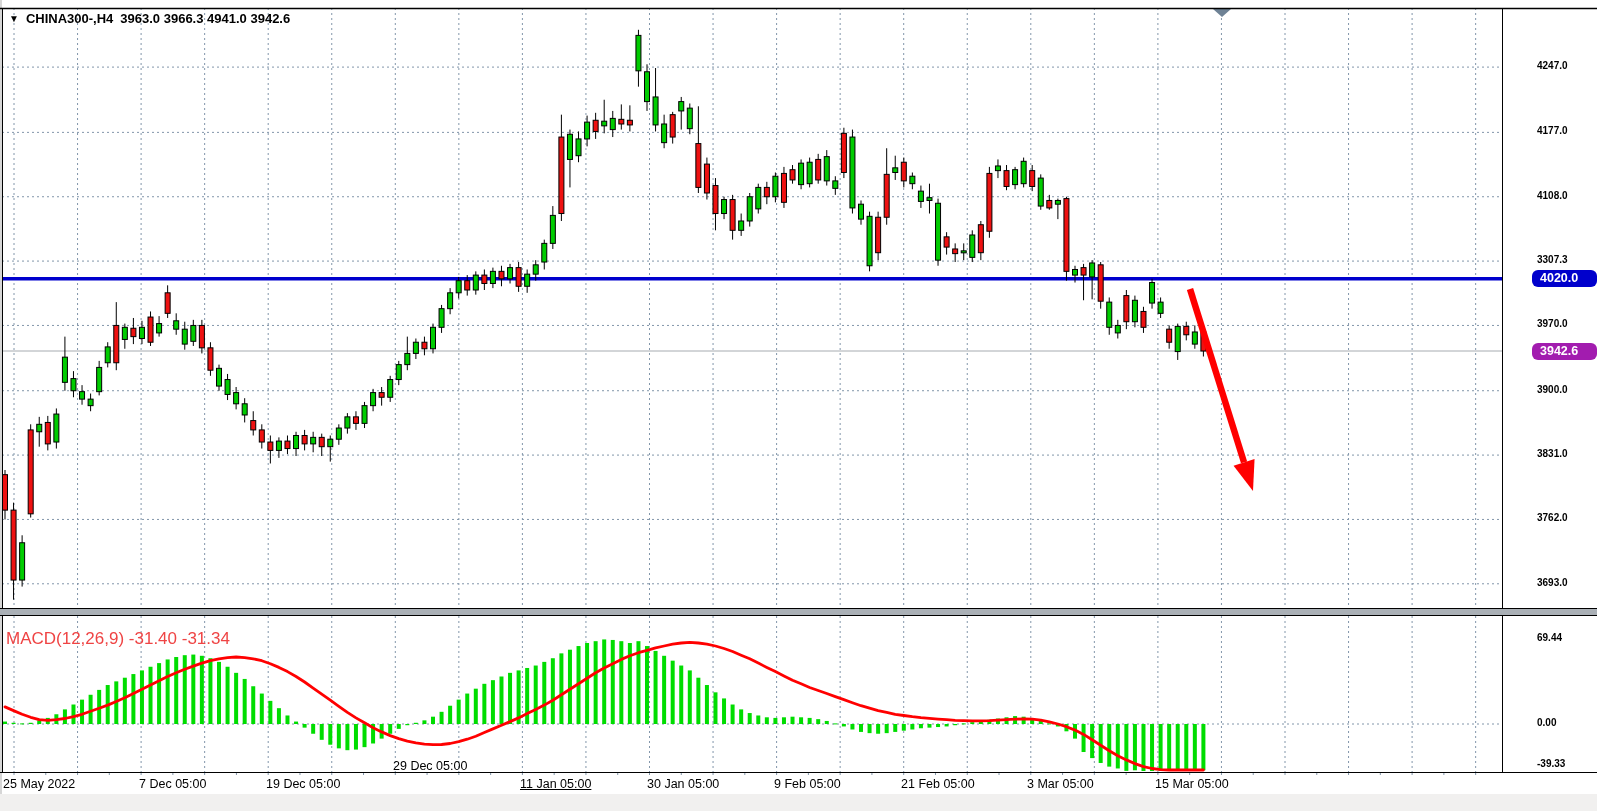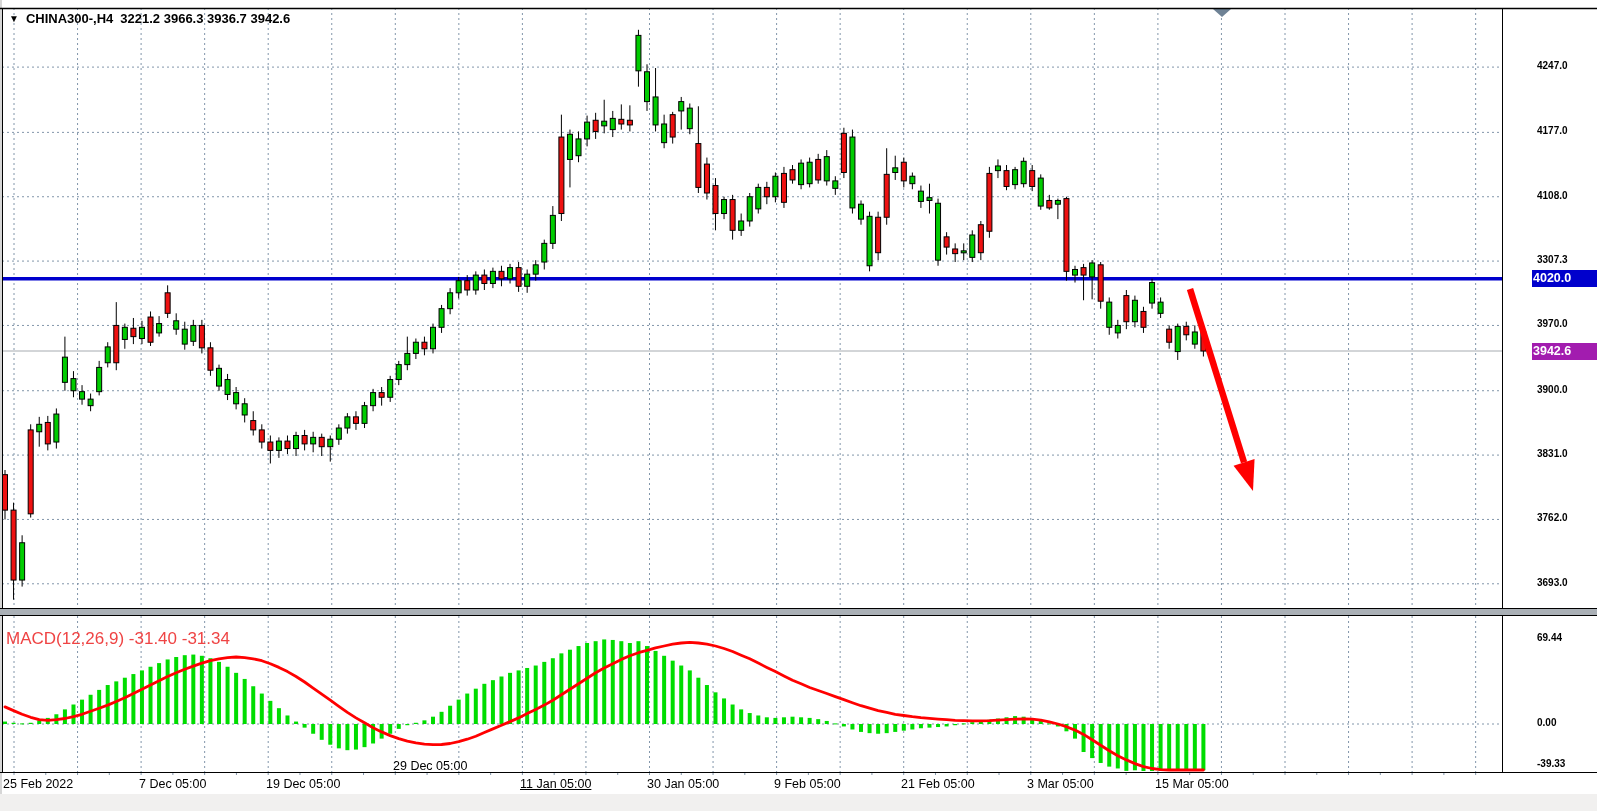"3221.2 3966.3 3936.7 3942.6" span { text: 3221.2 3966.3 3936.7 -> 3963.0 3966.3 4941.0 }
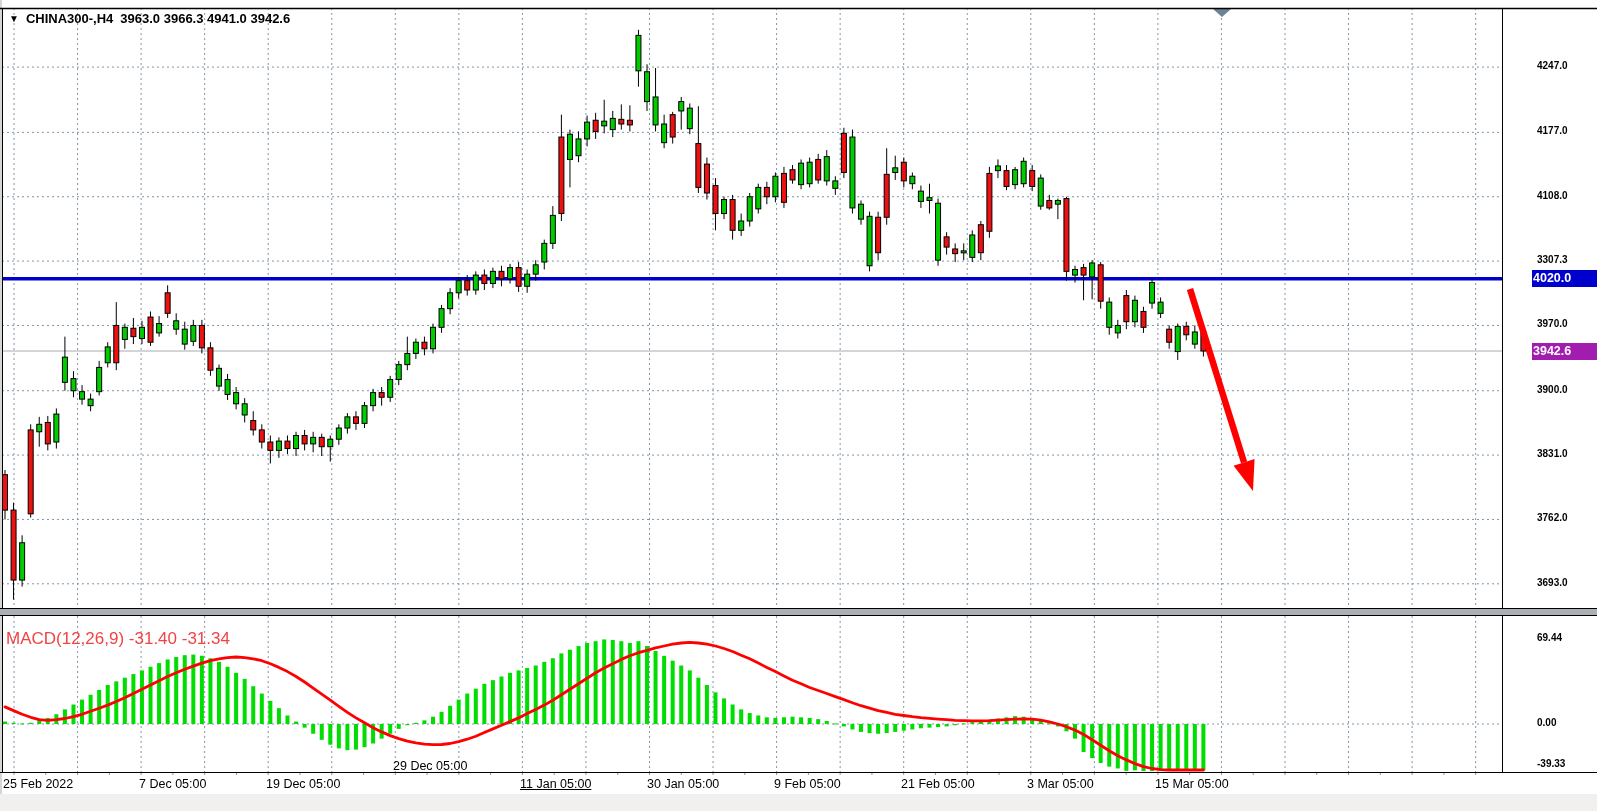"4020.0" .price-tag { border-radius: none -> 6px; padding-left: 1px -> 8px }
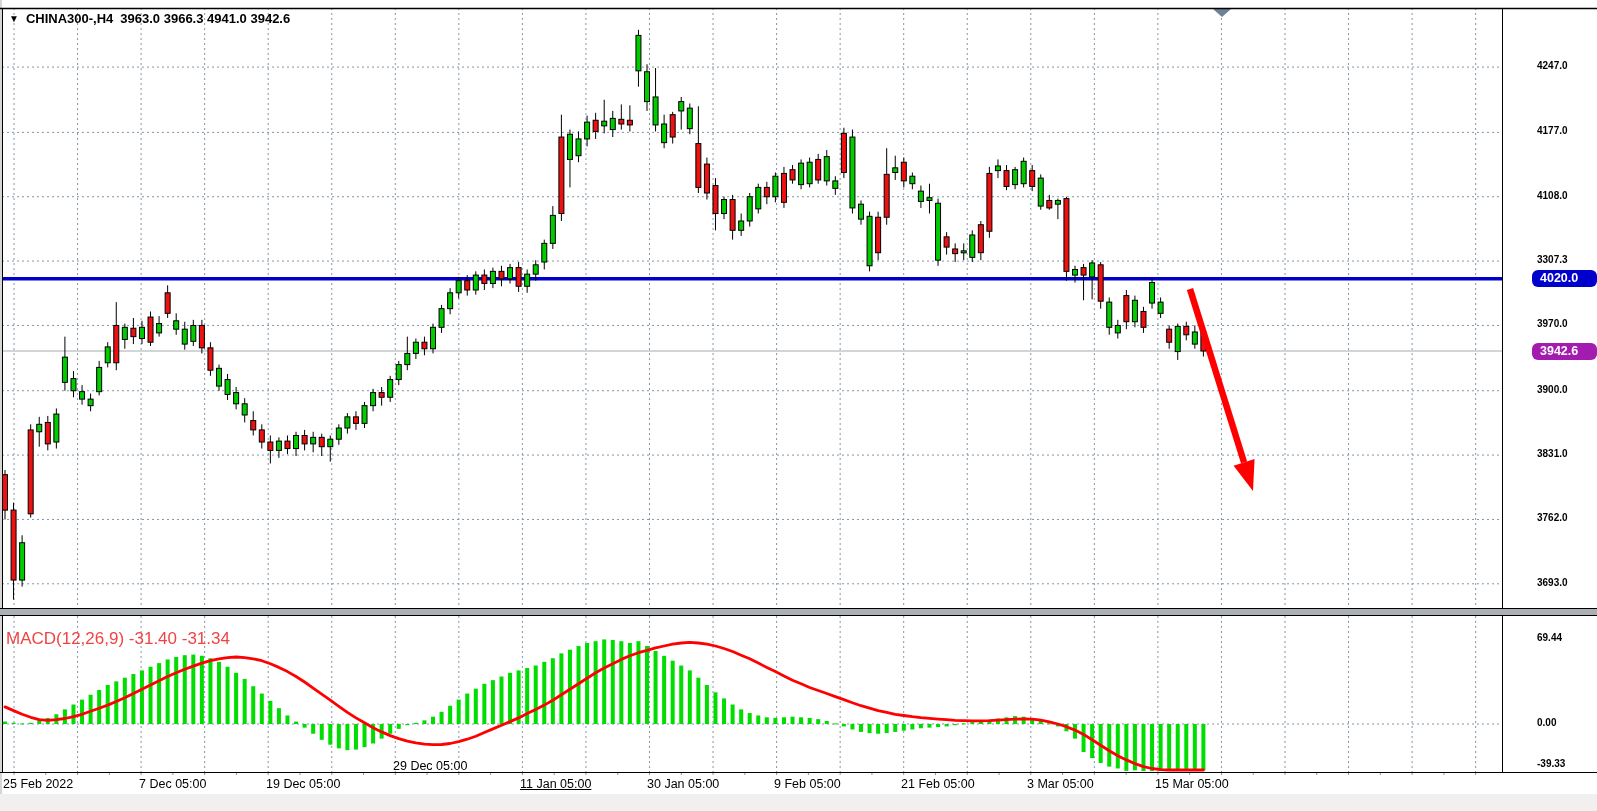"25 Feb 2022" div.time-label { text: Feb -> May }
